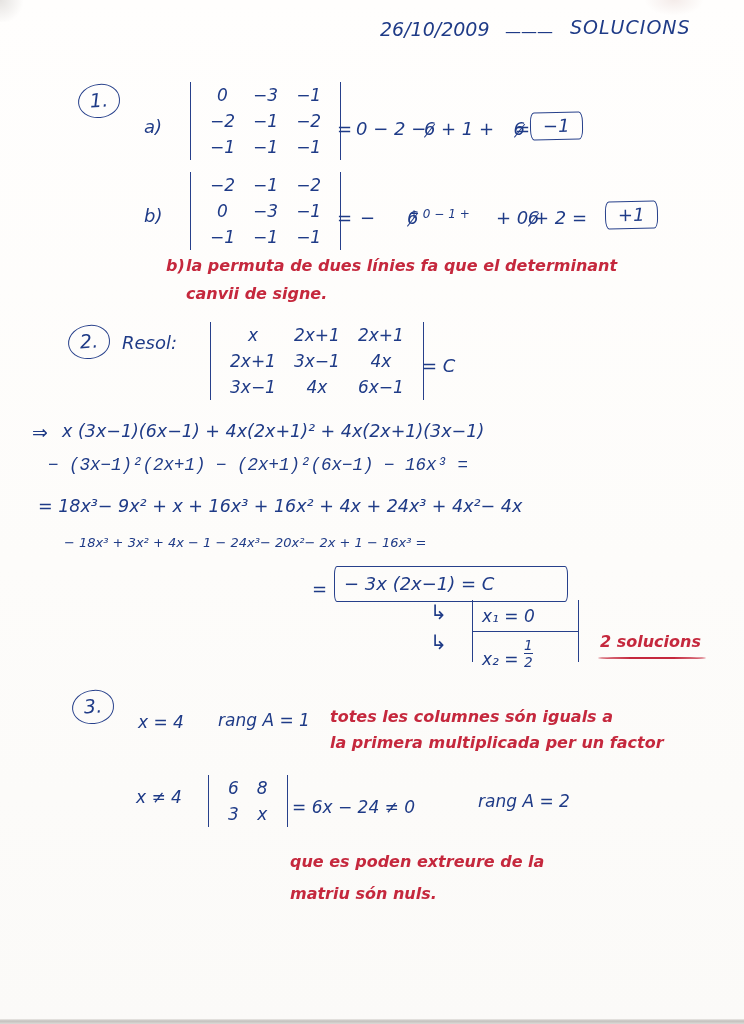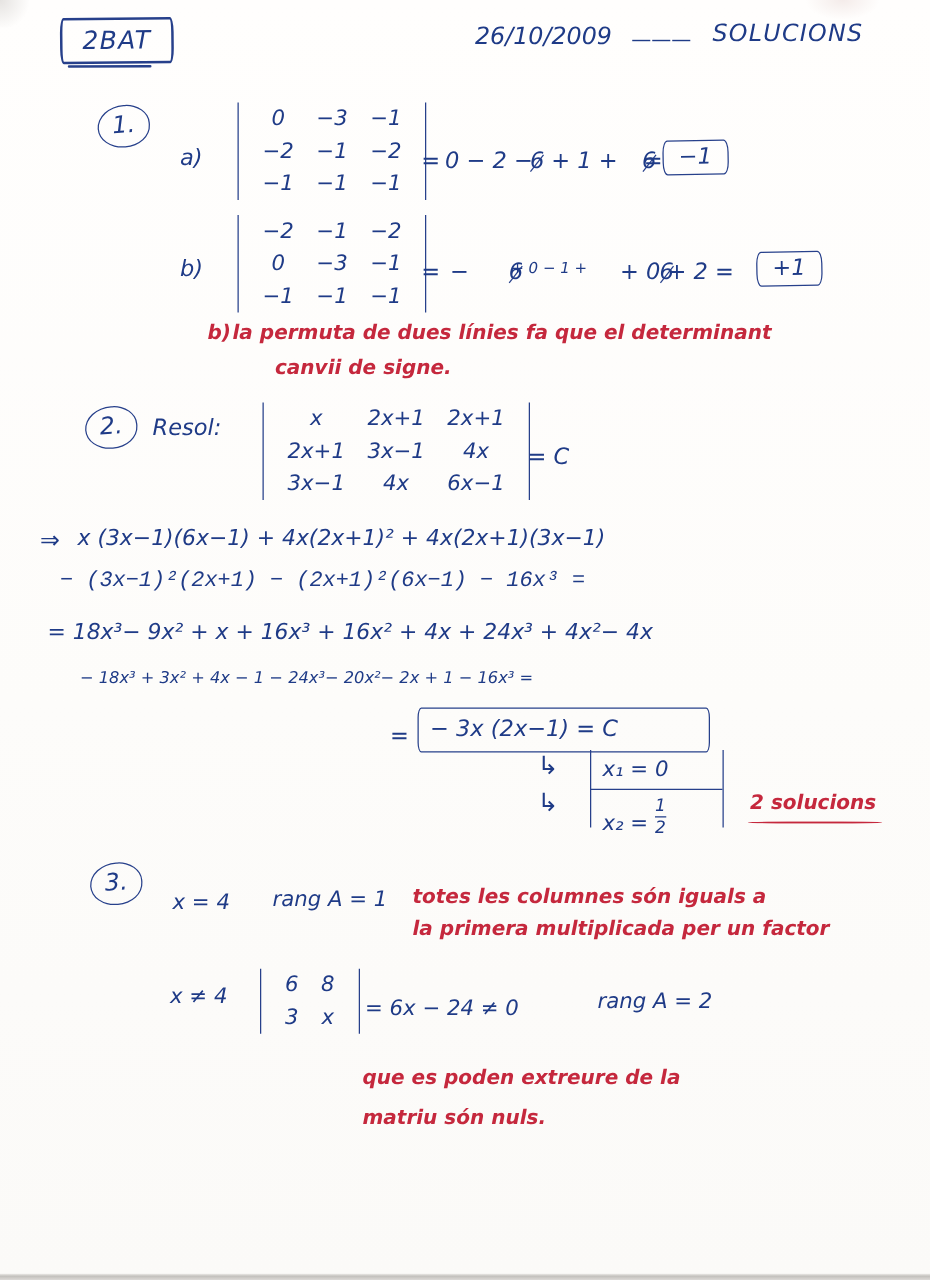"2BAT" div.titlebox { html: <div>2BAT</div> -> none }
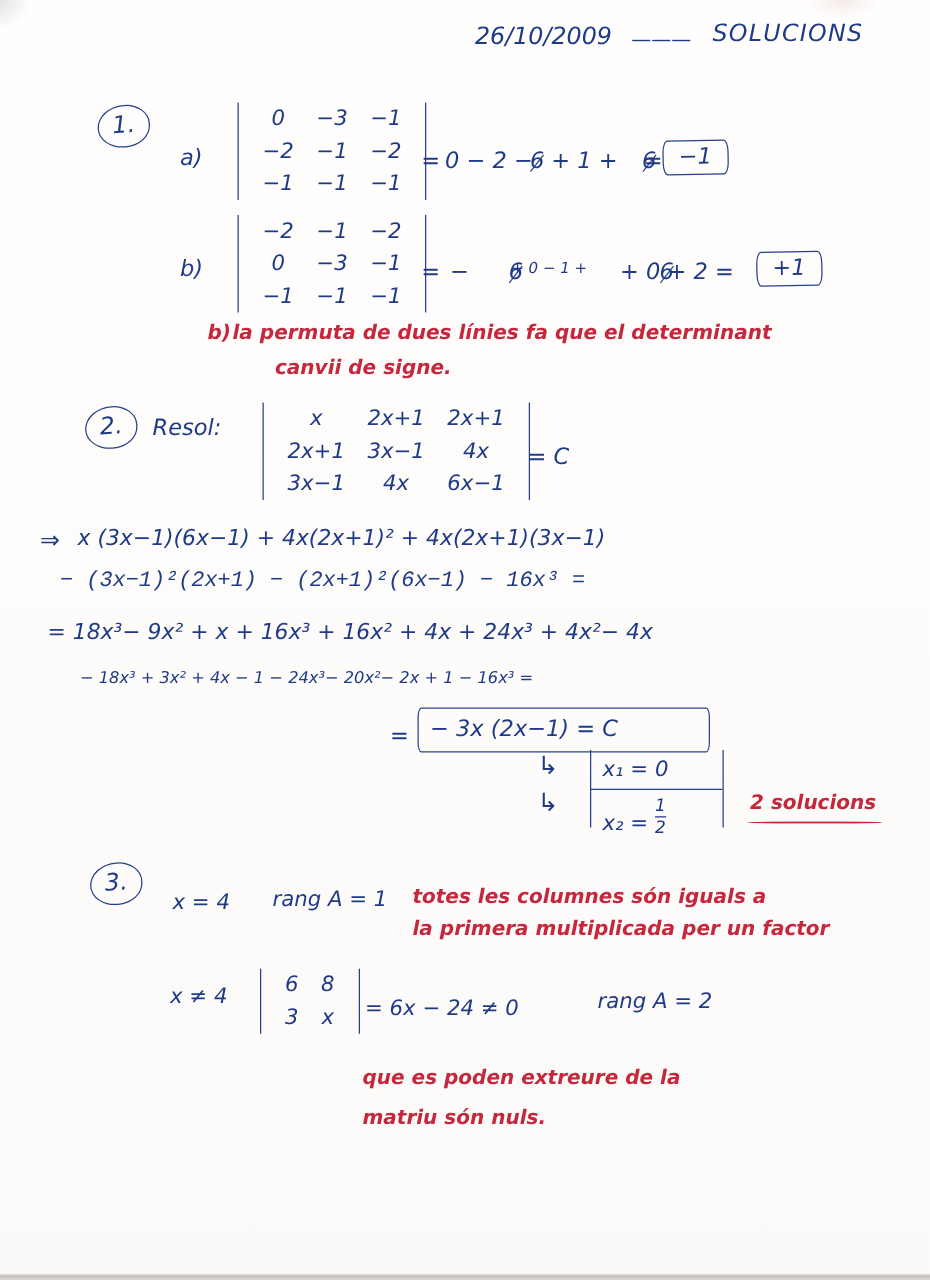"canvii de signe." div.ink { margin-left: 34px -> none }
